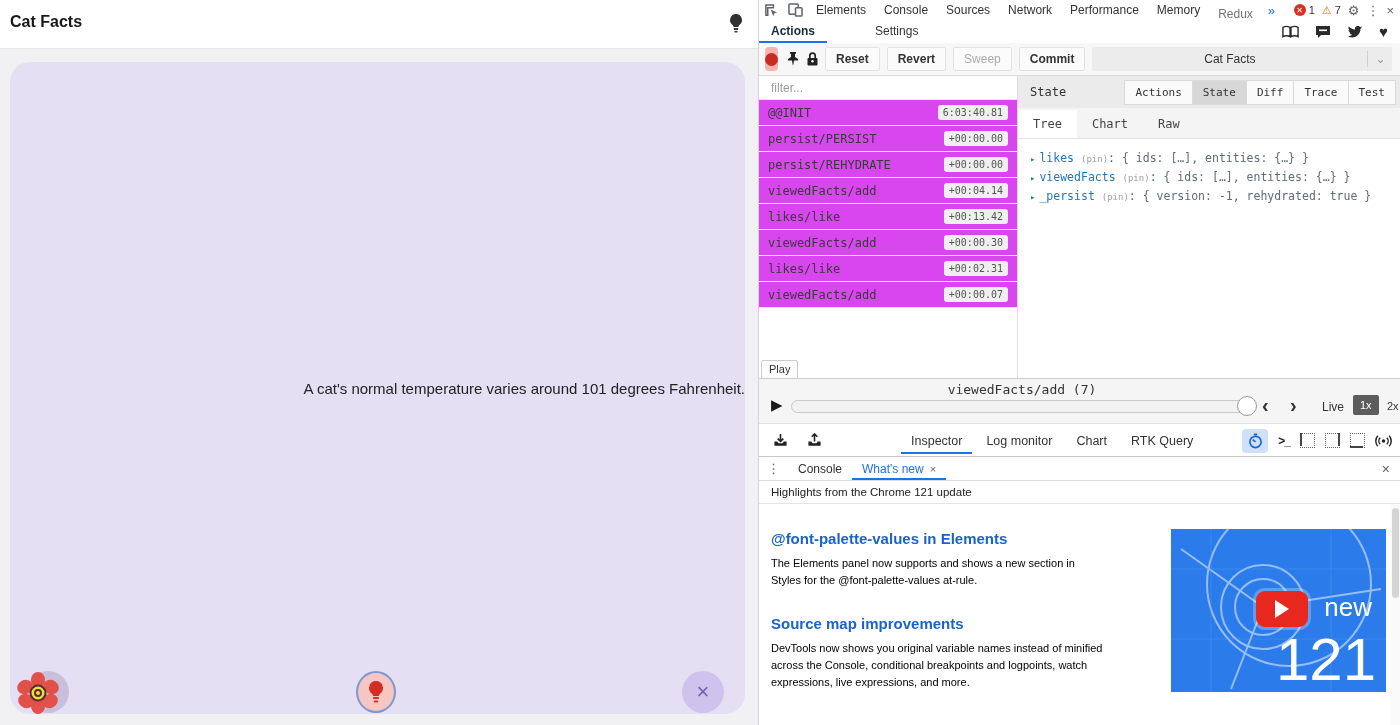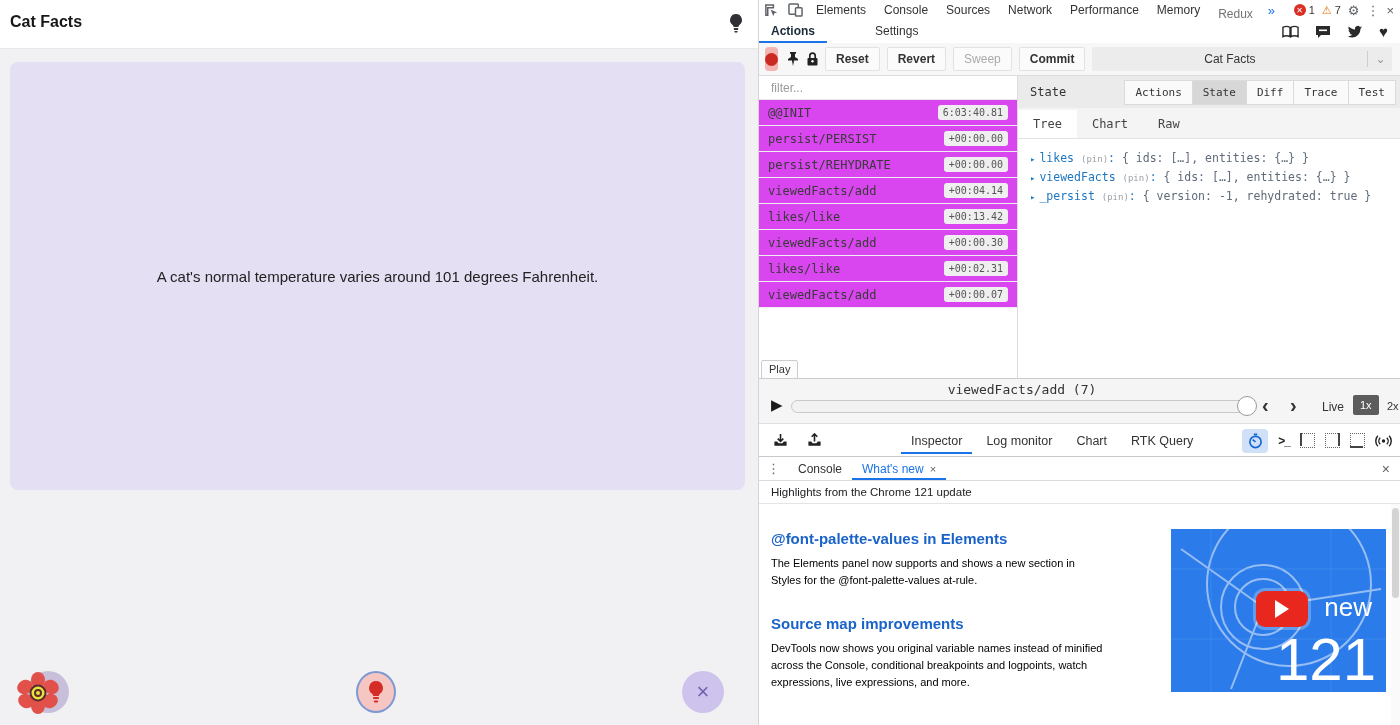"A cat's normal temperature varies" .fact-card { border-radius: 8px -> 20px; height: 428px -> 652px; justify-content: center -> flex-end }
